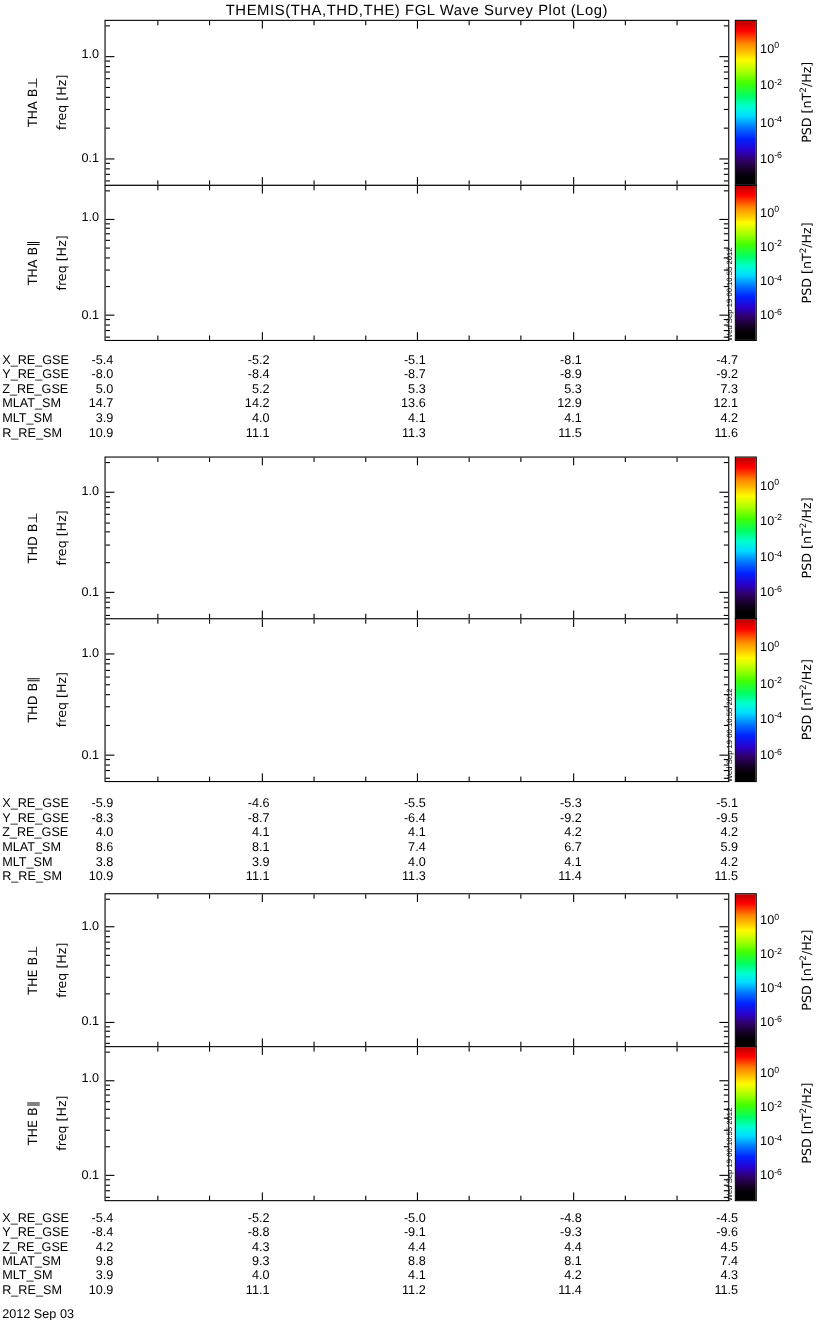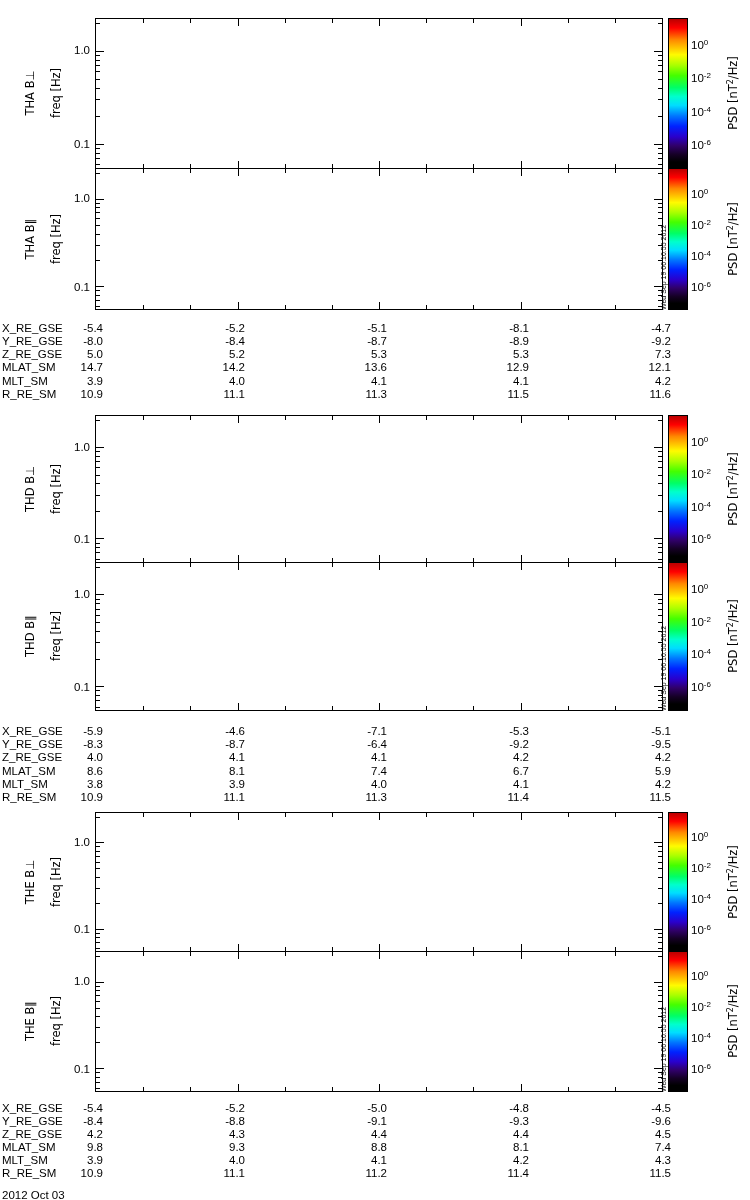"THEMIS(THA,THD,THE) FGL Wave Survey Plot" div.title { html: none -> <div>THEMIS(THA,THD,THE) FGL Wave Survey Plot (Log)</div> }
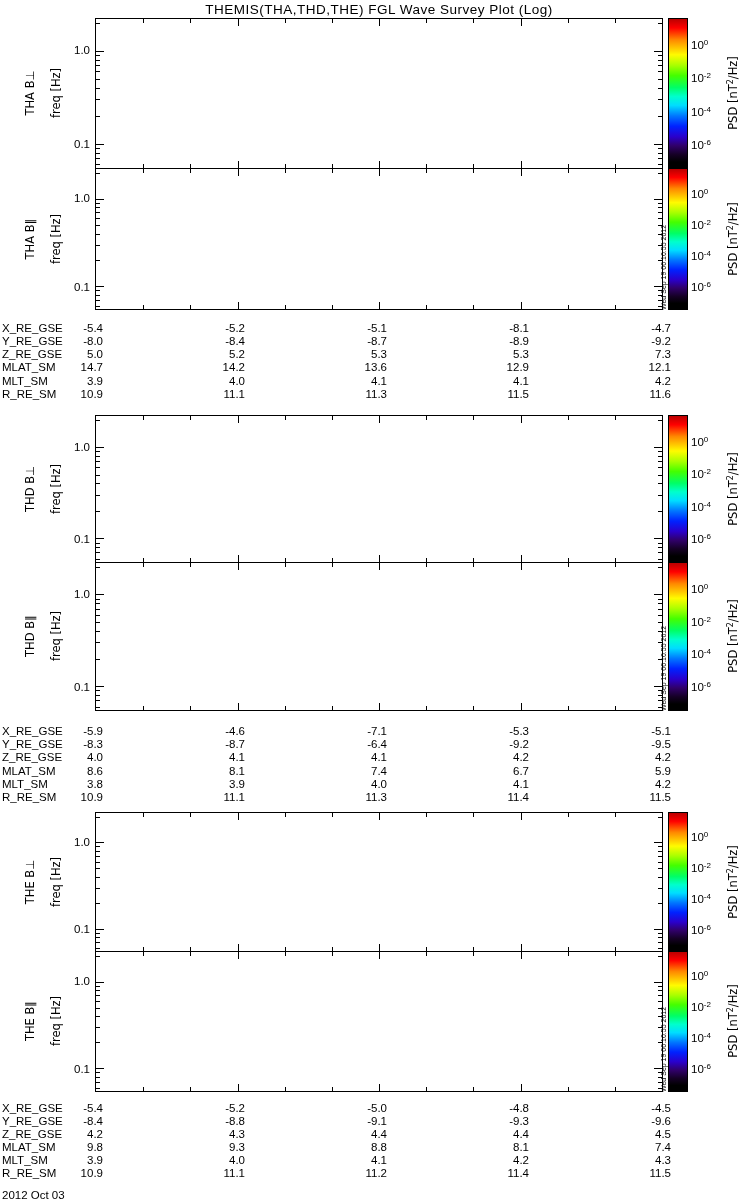"-7.1" span.ec { text: -7.1 -> -5.5 }
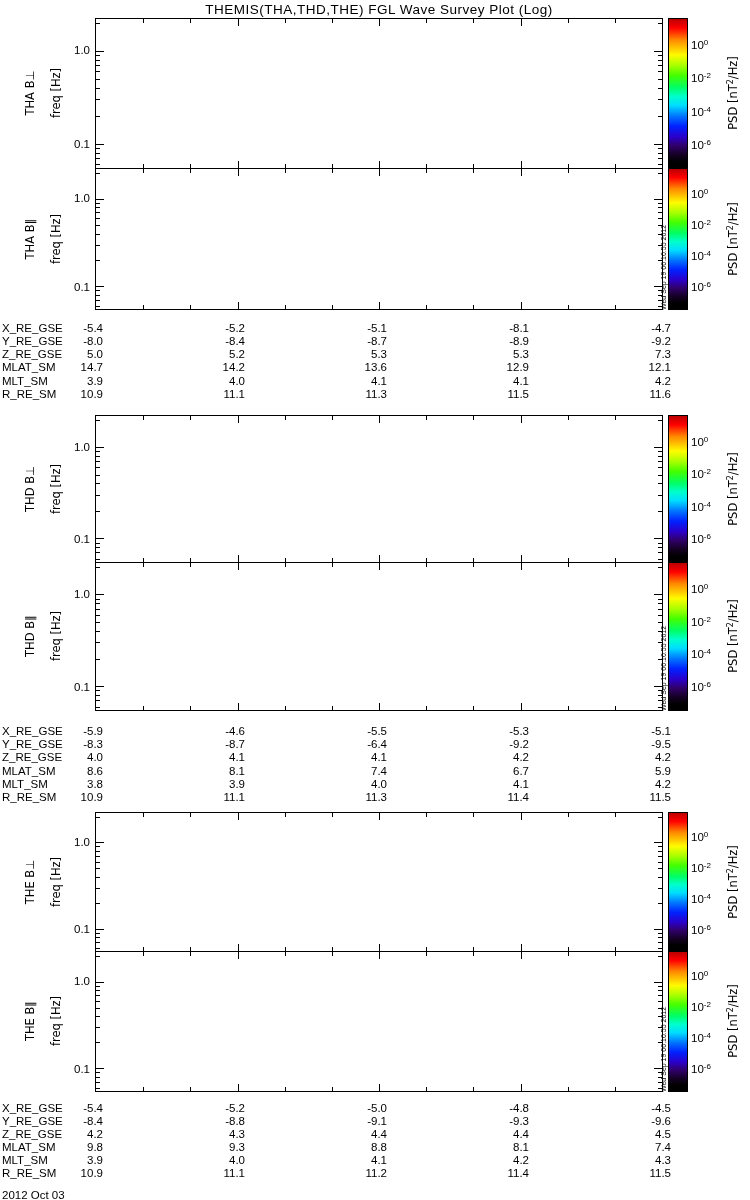"2012 Oct 03" div.daterow { text: Oct -> Sep }
